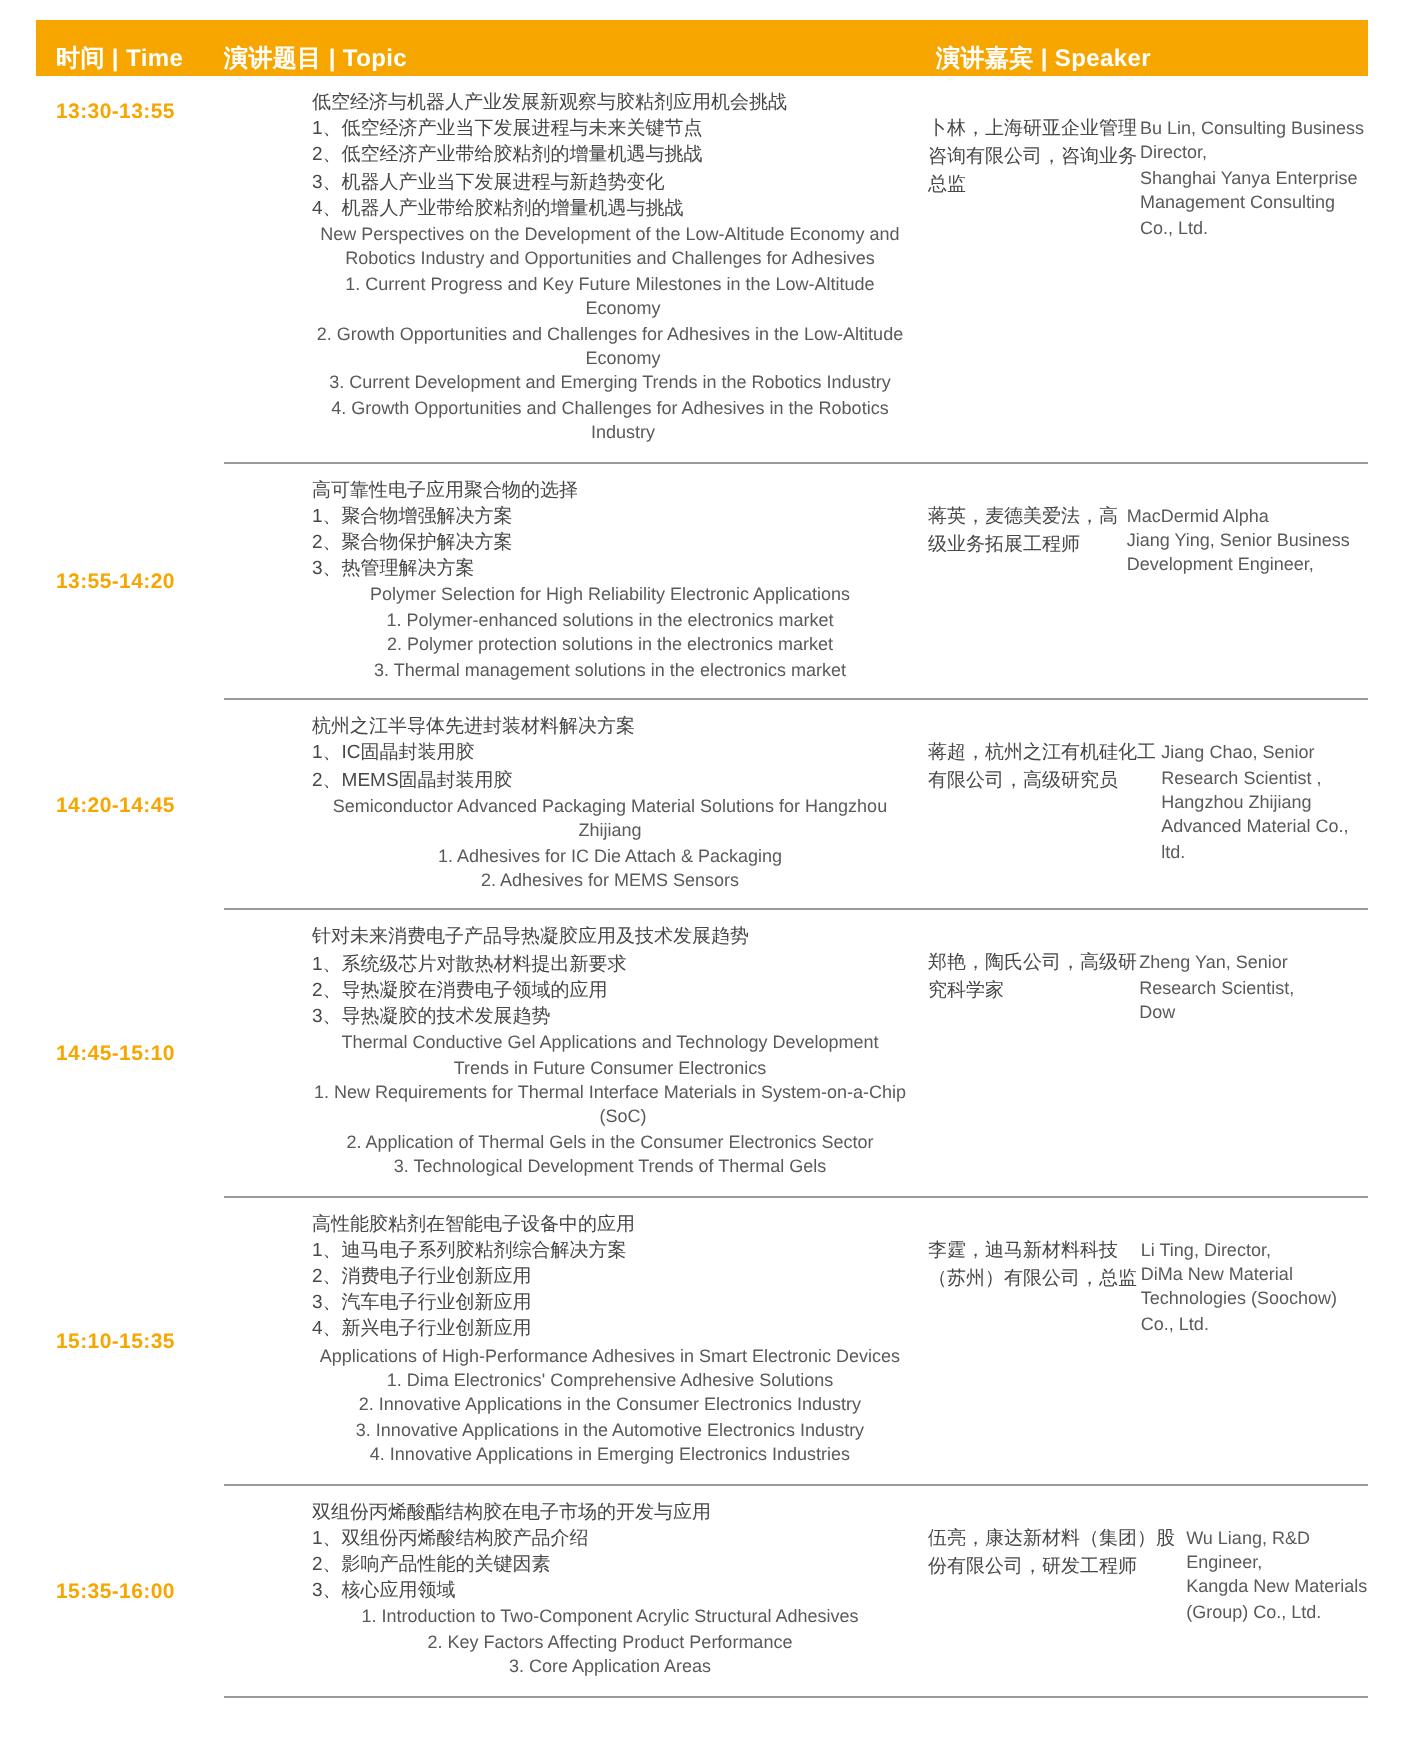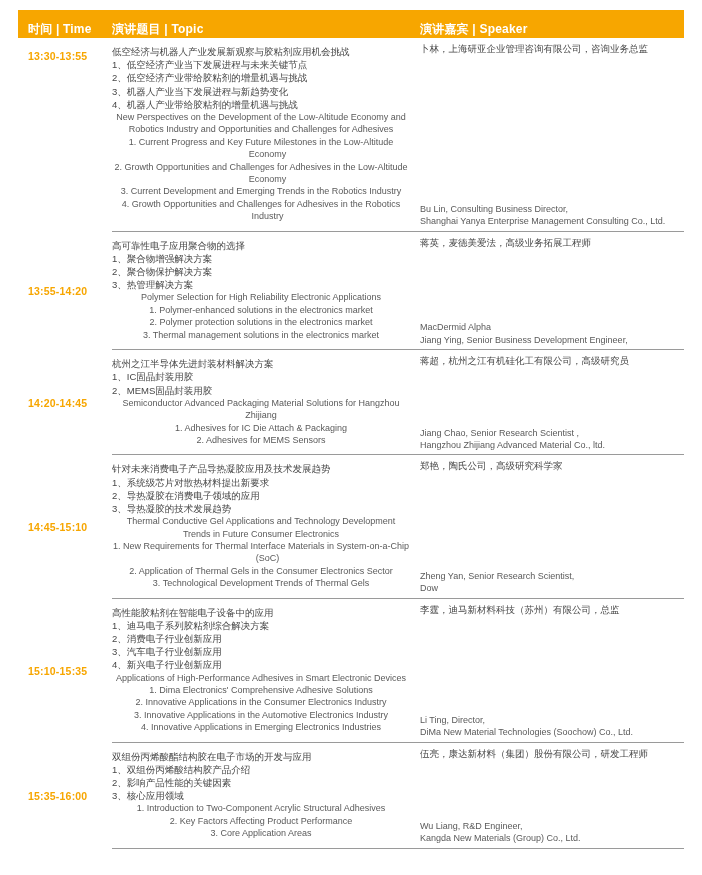"演讲嘉宾 | Speaker" .hcol-speaker { margin-left: none -> 48px }
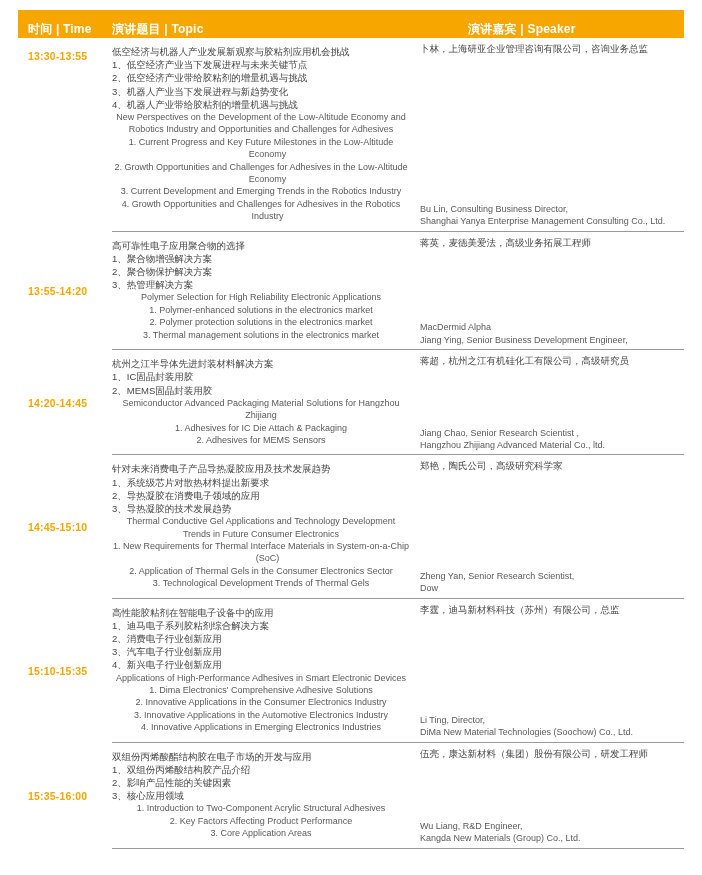"低空经济与机器人产业发展新观察与胶粘剂应用机会挑战" .topic-cell { margin-left: none -> 44px }
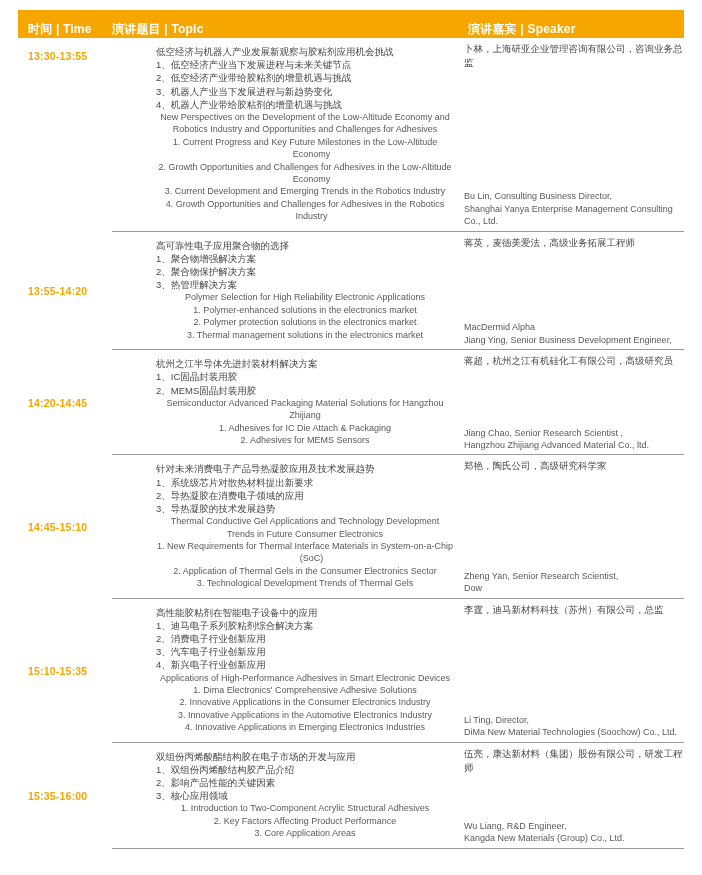"卜林，上海研亚企业管理咨询有限公司，咨询业务总监" .speaker-cell { flex-direction: column -> none; padding: 4px 0 -> 20px 0 }
